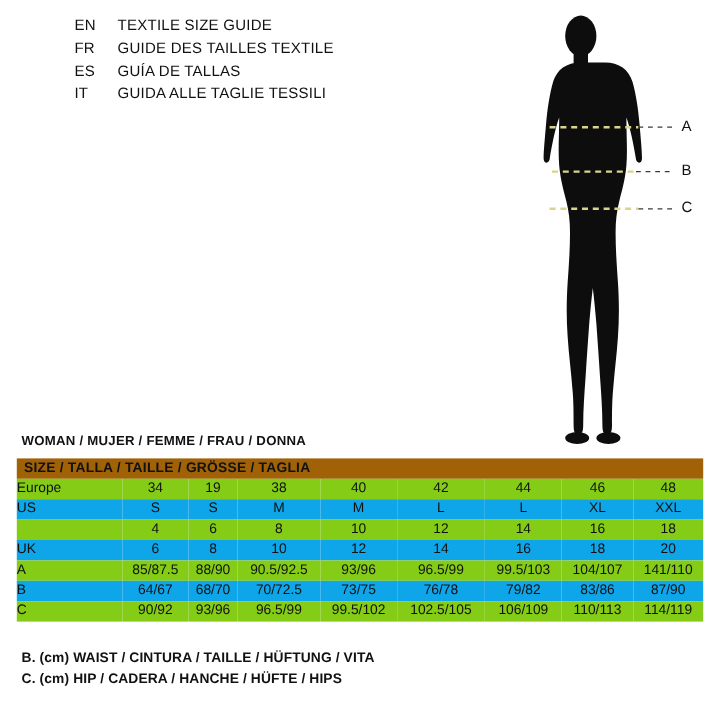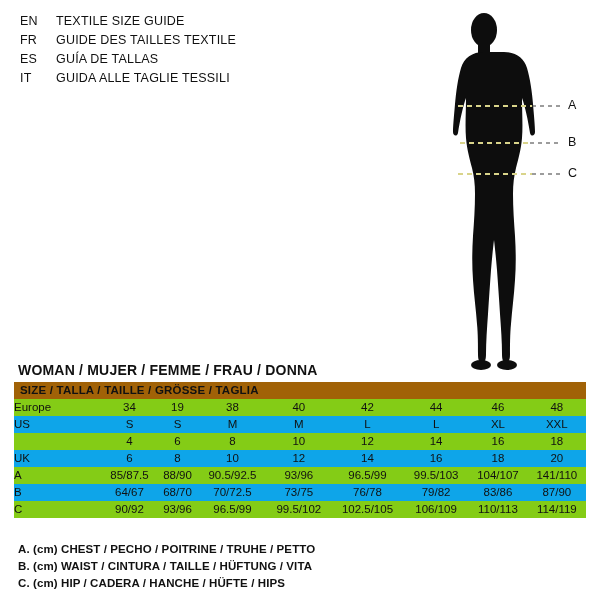"EN" .lang-code { margin-left: none -> 42px }
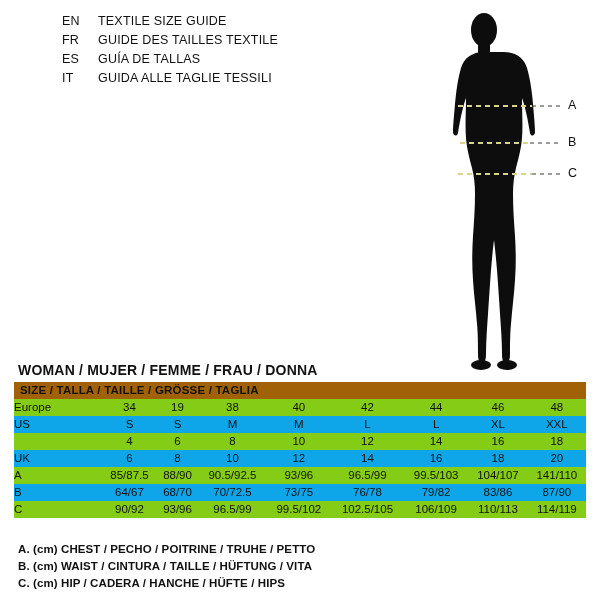"WOMAN / MUJER / FEMME" .woman-title { font-size: 14px -> 11px }
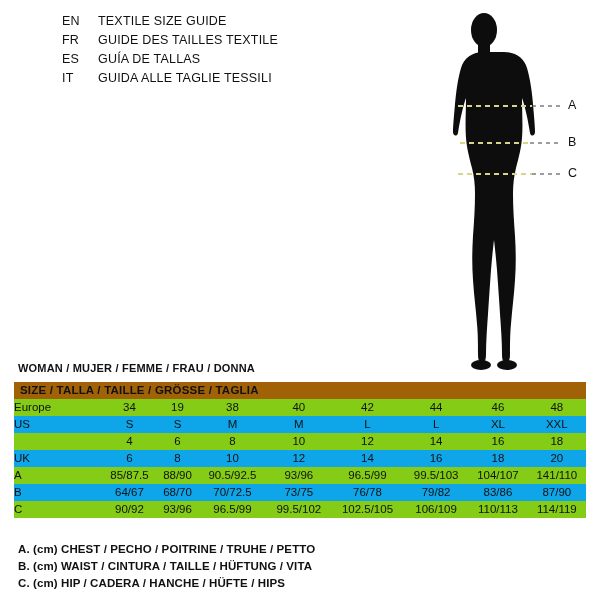"A. (cm) CHEST / PECHO" div.legend-line { html: <div>A. (cm) CHEST / PECHO / POITRINE / TRUHE / PETTO</div> -> none }
